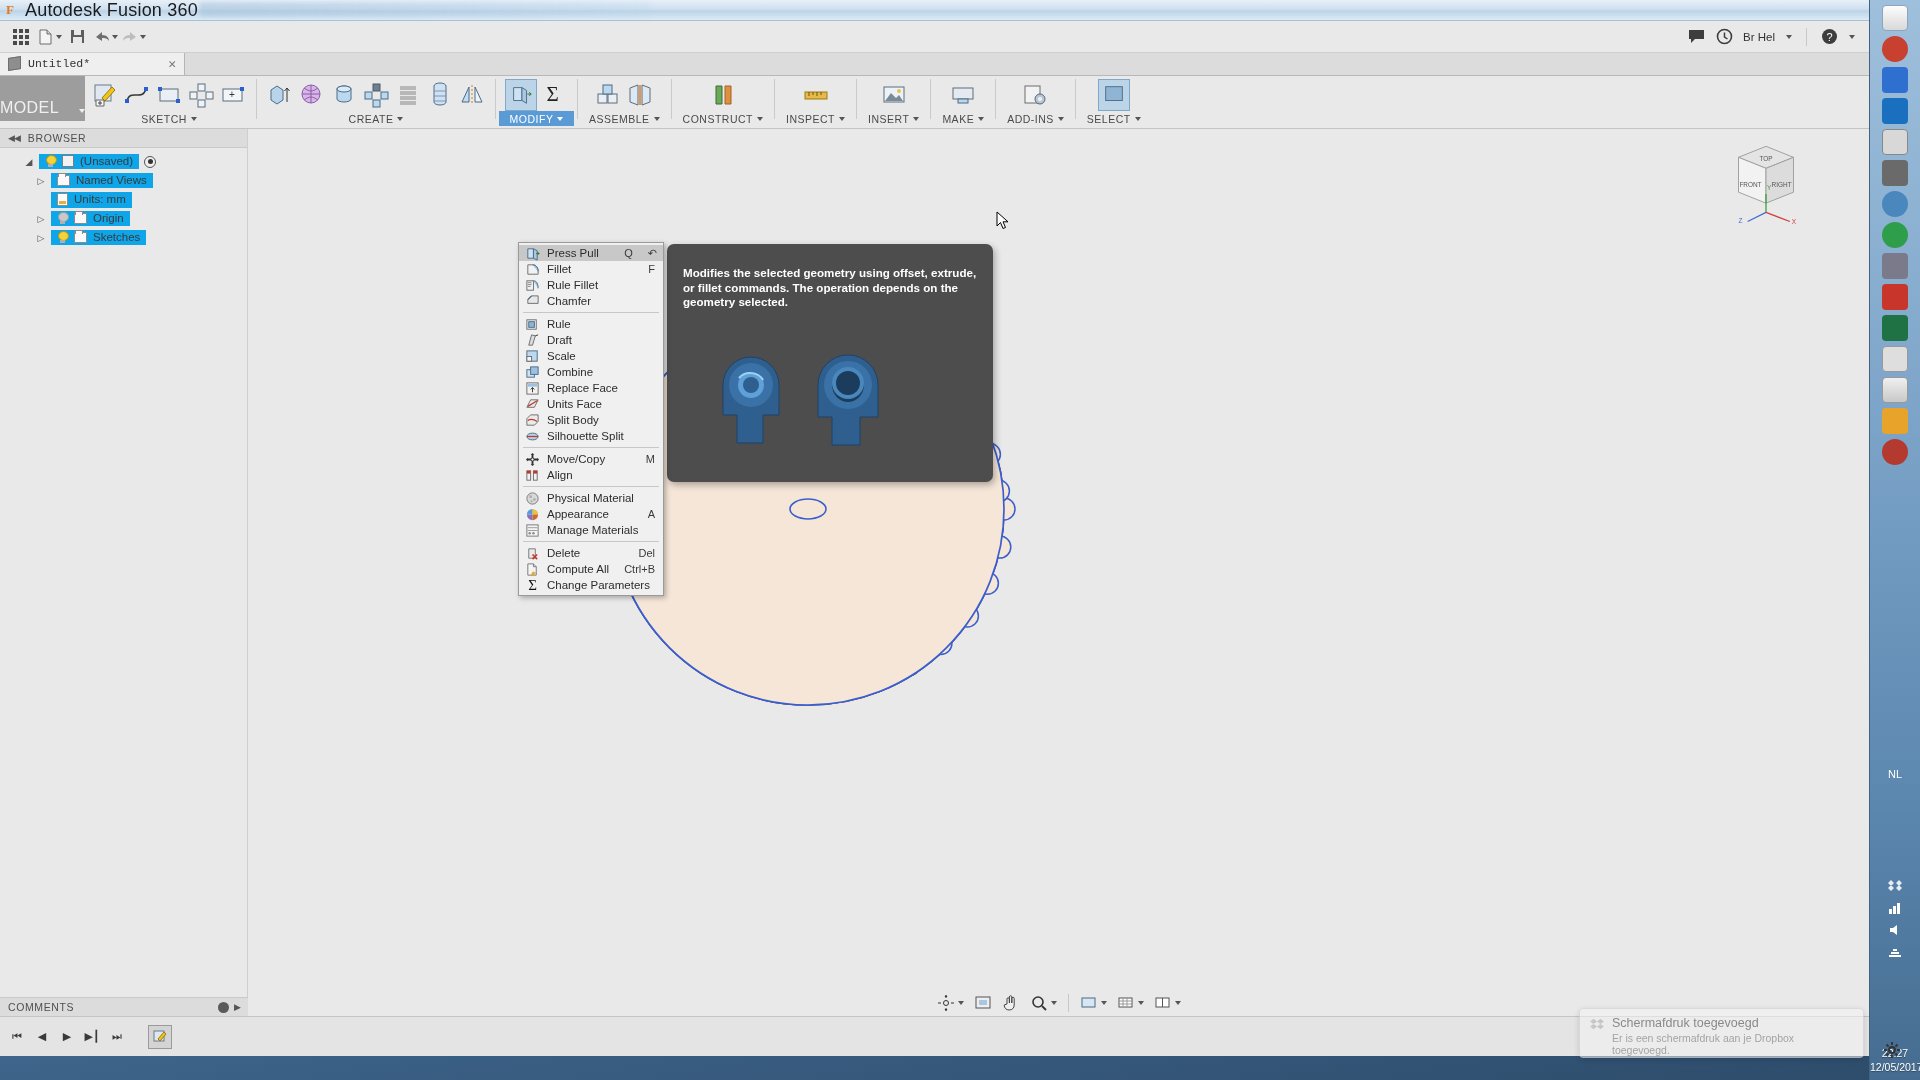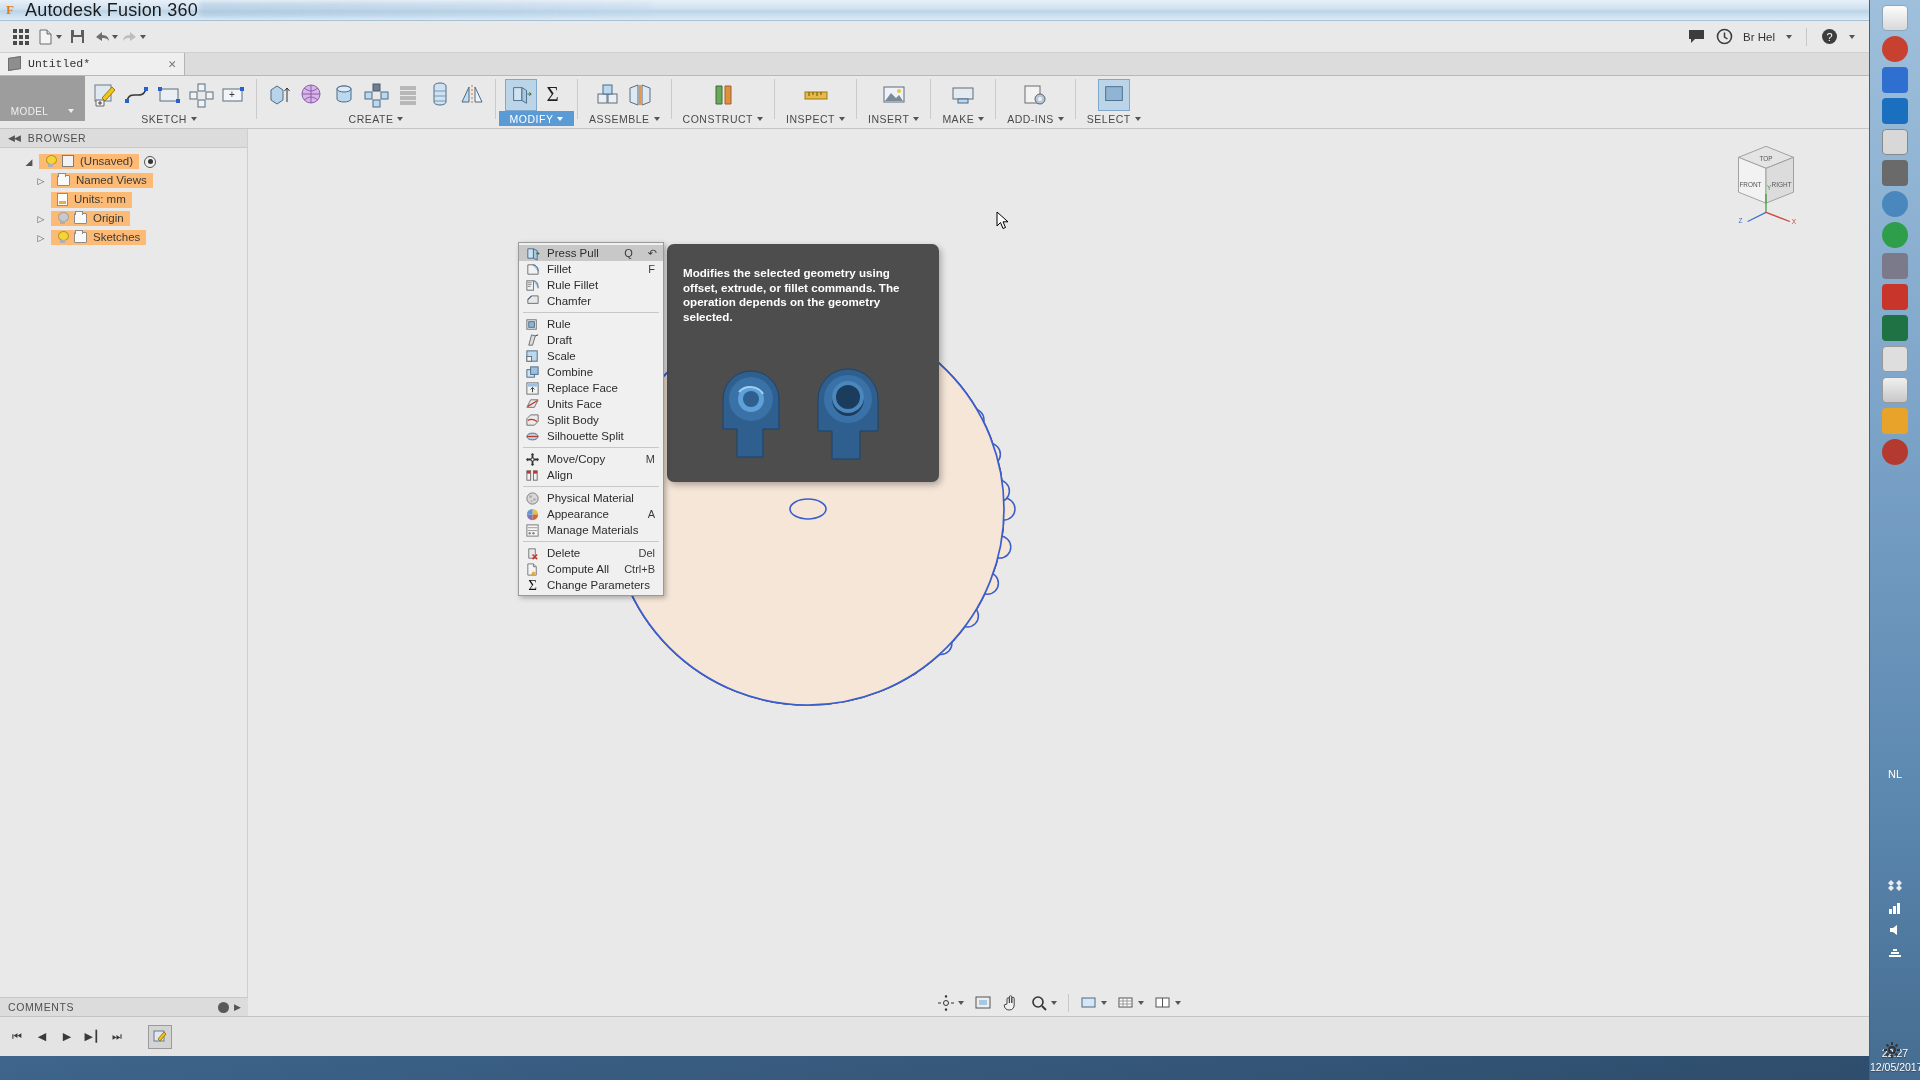"MODEL" .ws-btn { font-size: 10px -> 16px }
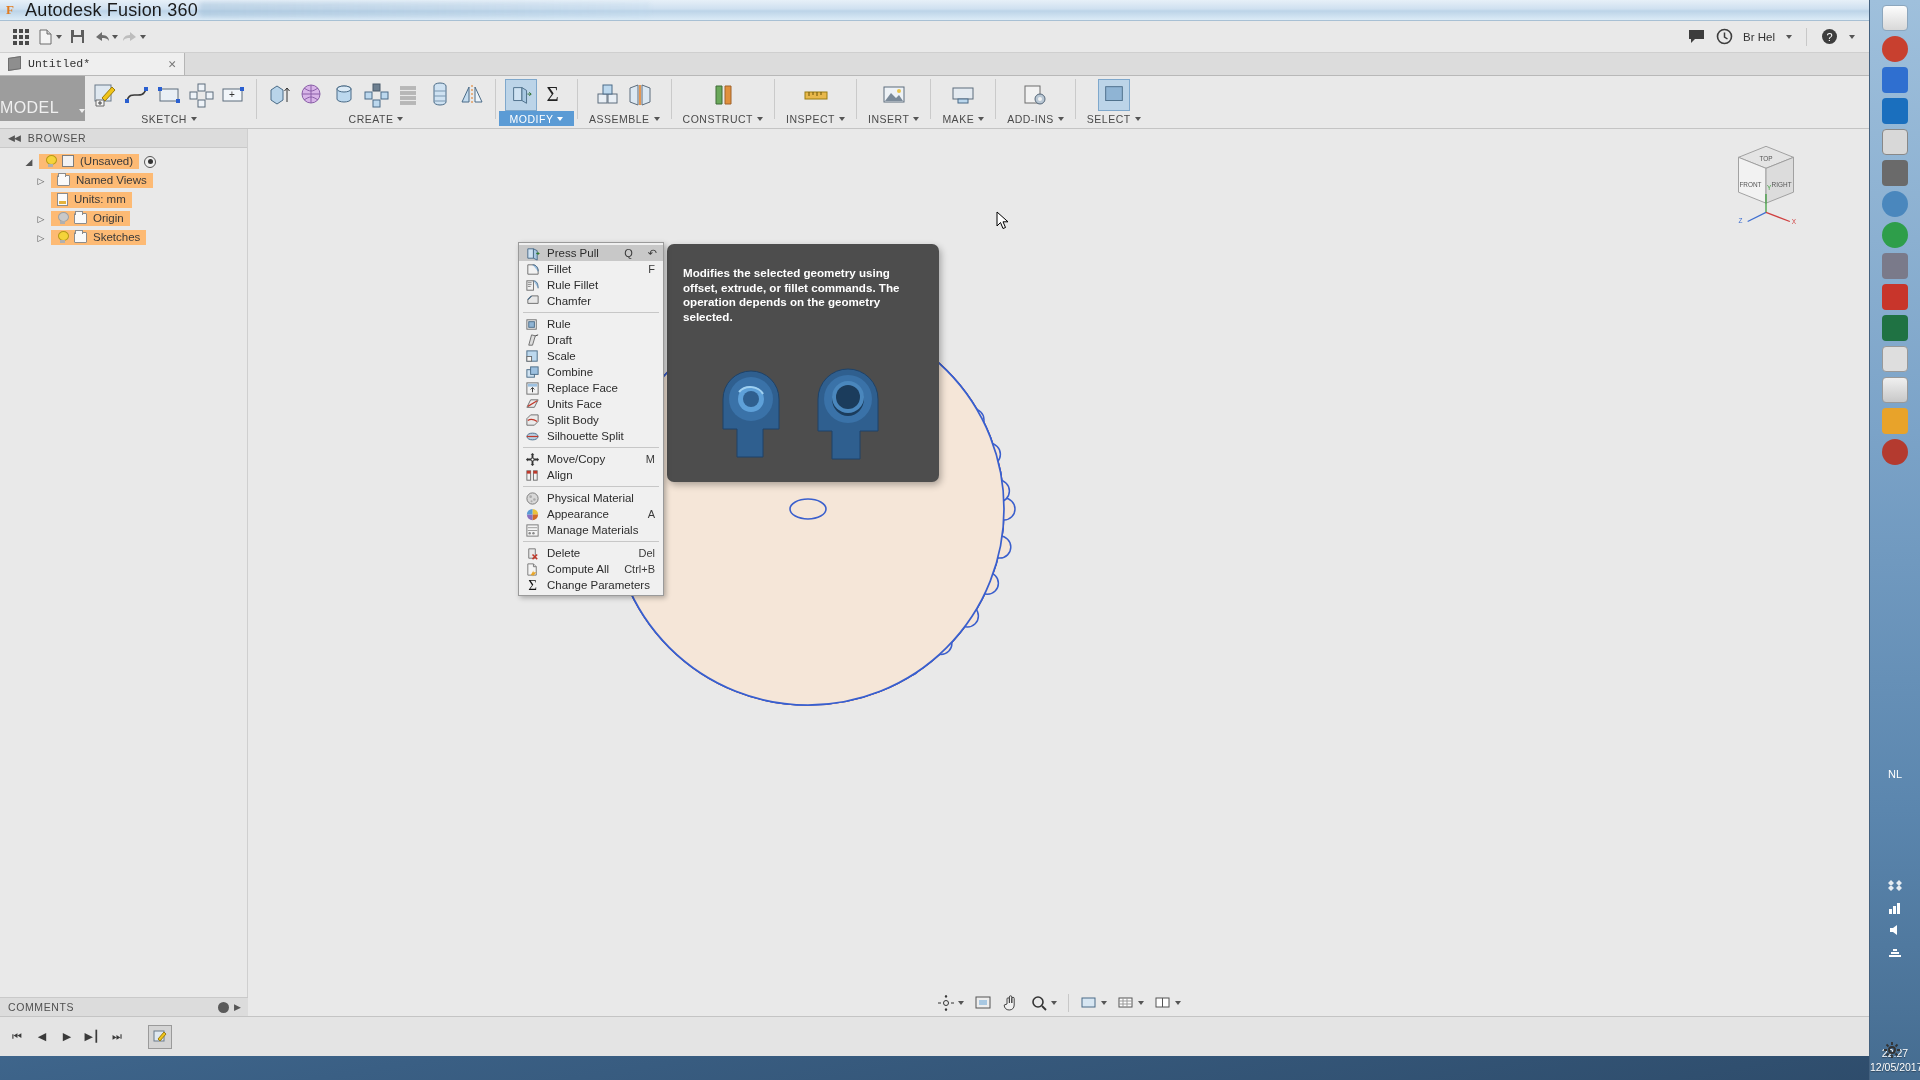"(Unsaved)" .trow .label-bg { background: #fdba74 -> #0ea5e9 }
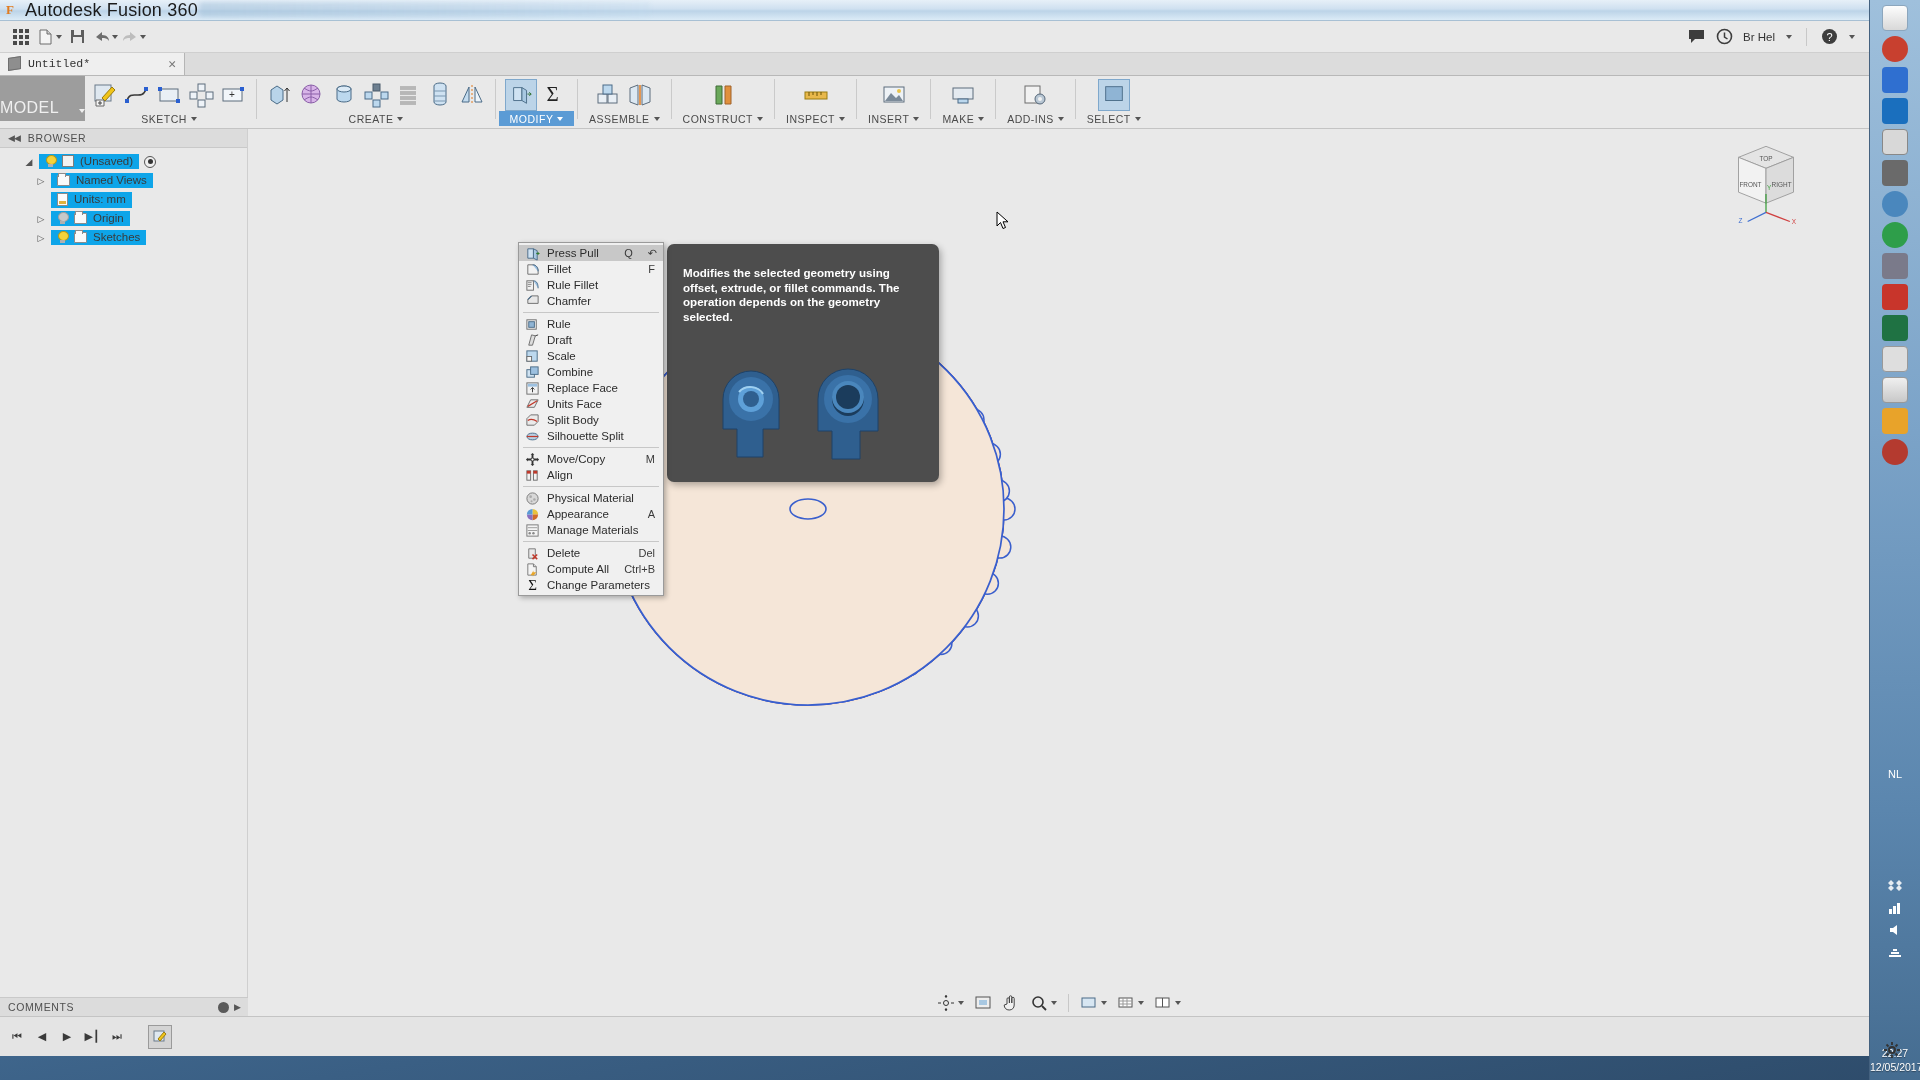"Modifies the selected geometry using" .tooltip { width: 272px -> 326px }
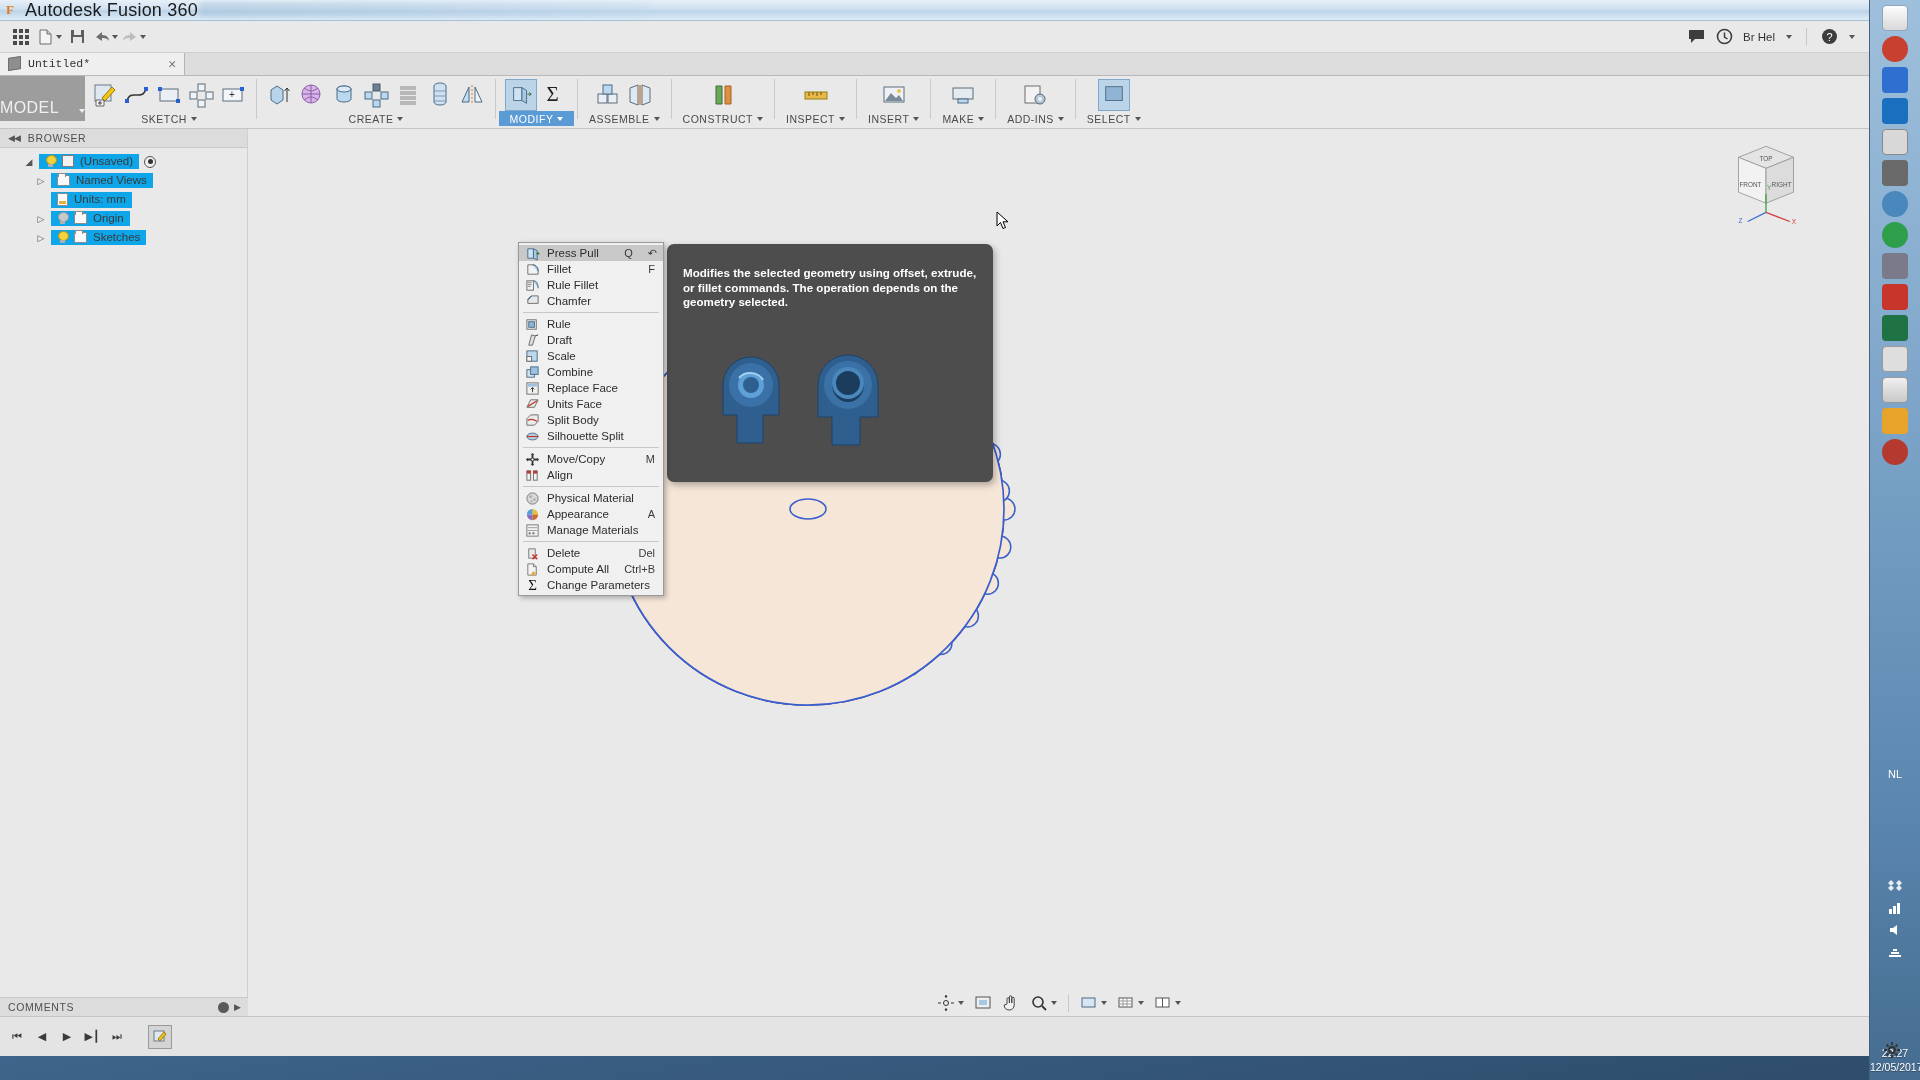"Schermafdruk toegevoegd" div.toast { html: none -> <div> <svg> <path></path> </svg> <div>Schermafdruk toegevoegd</div> <div>Er is een schermafdruk aan je Dropbox toegevoegd.</div> </div> }
